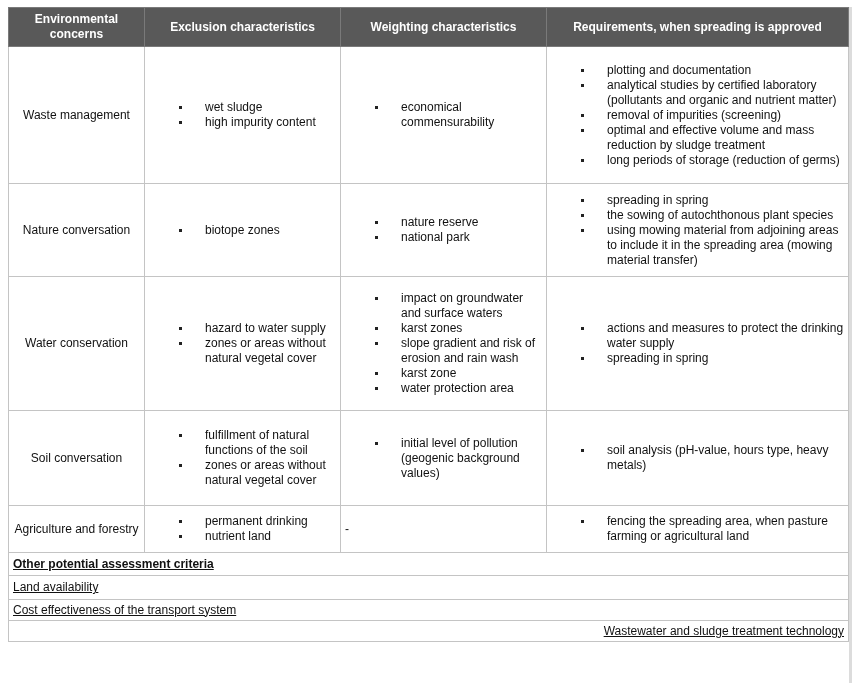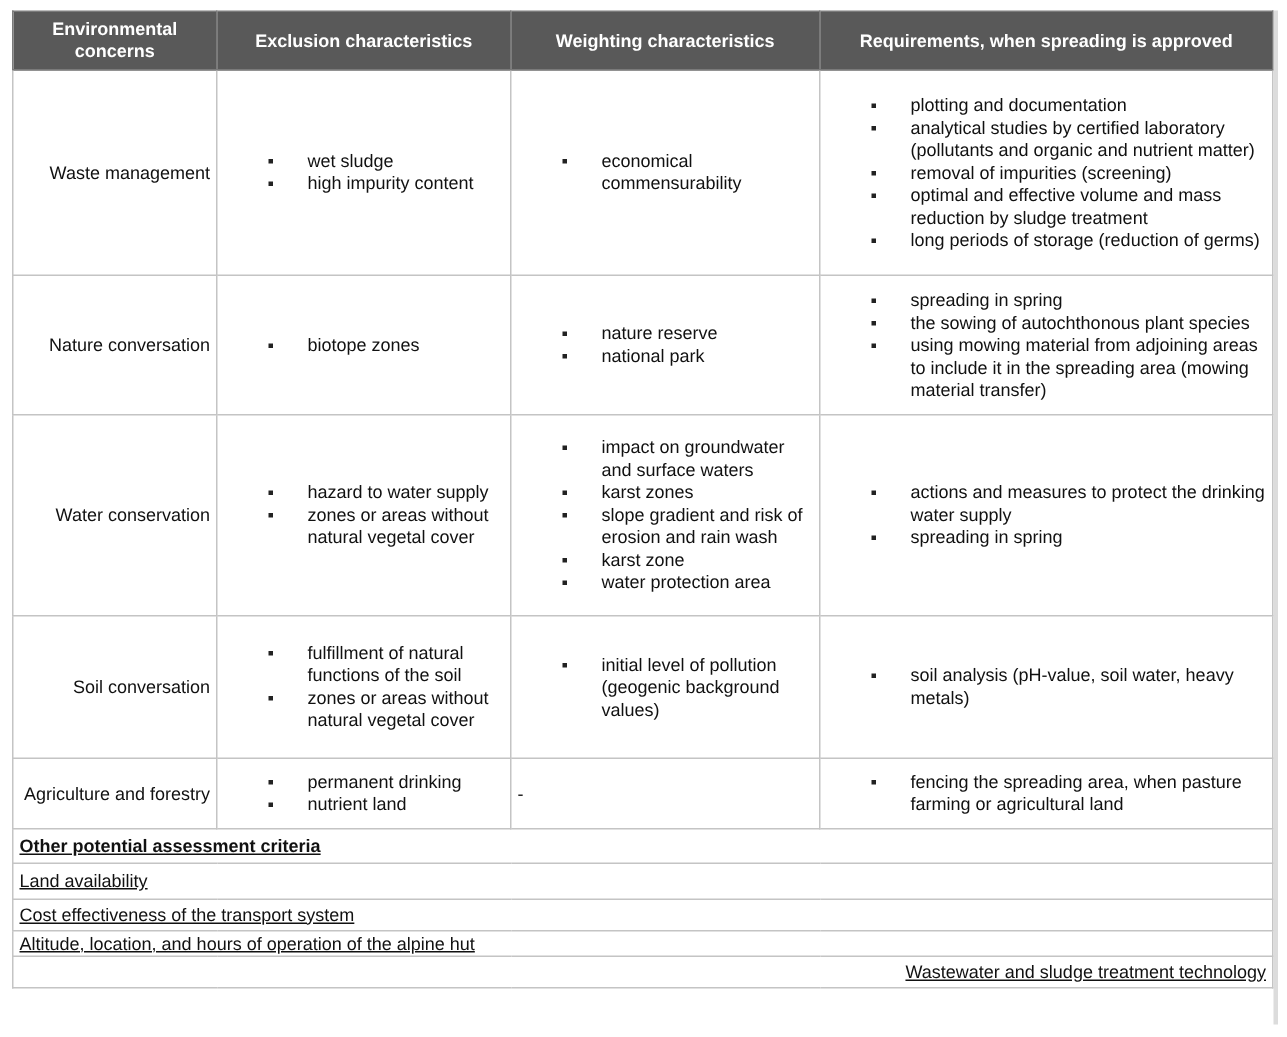"Waste management" table.main td.concern { text-align: right -> center }
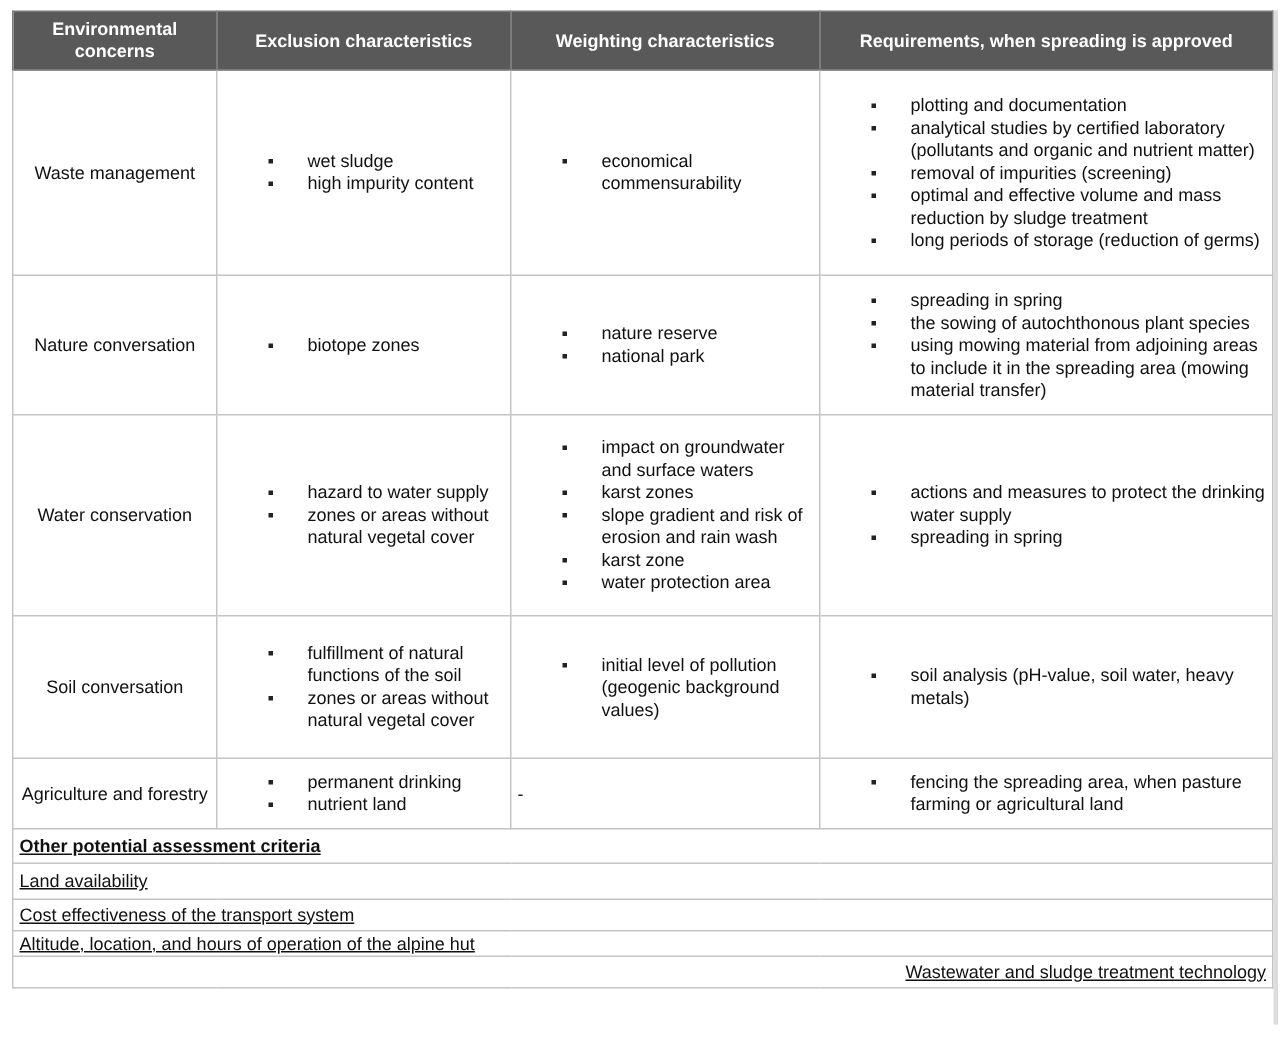"soil analysis (pH-value, soil water," li { text: soil water -> hours type }
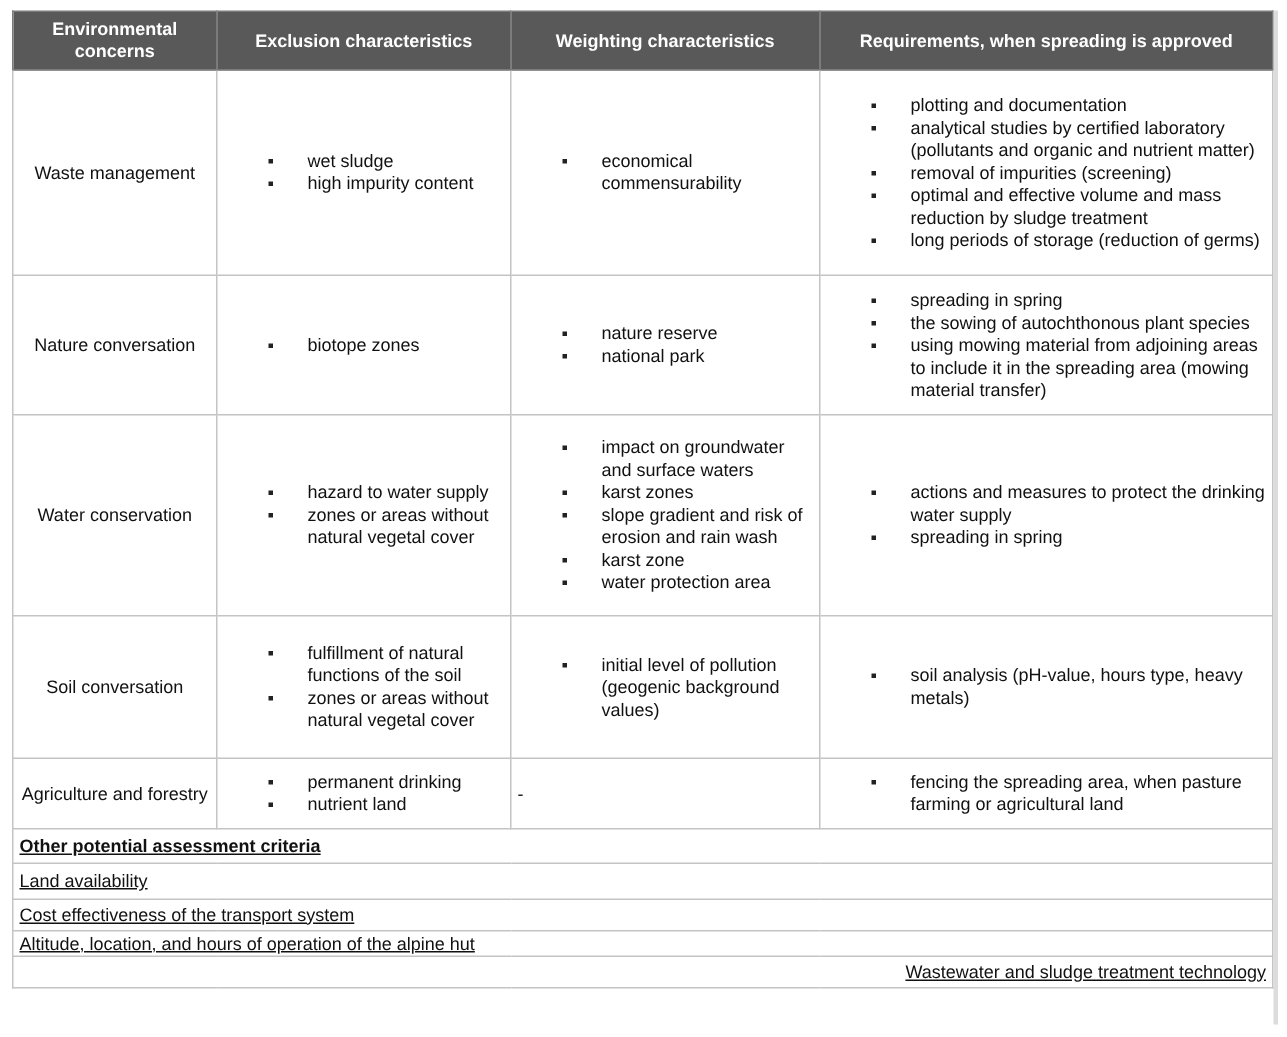"Altitude, location, and hours of" tr.crit { html: <tr> <td>Altitude, location, and hours of operation of the alpine hut</td> </tr> -> none }
